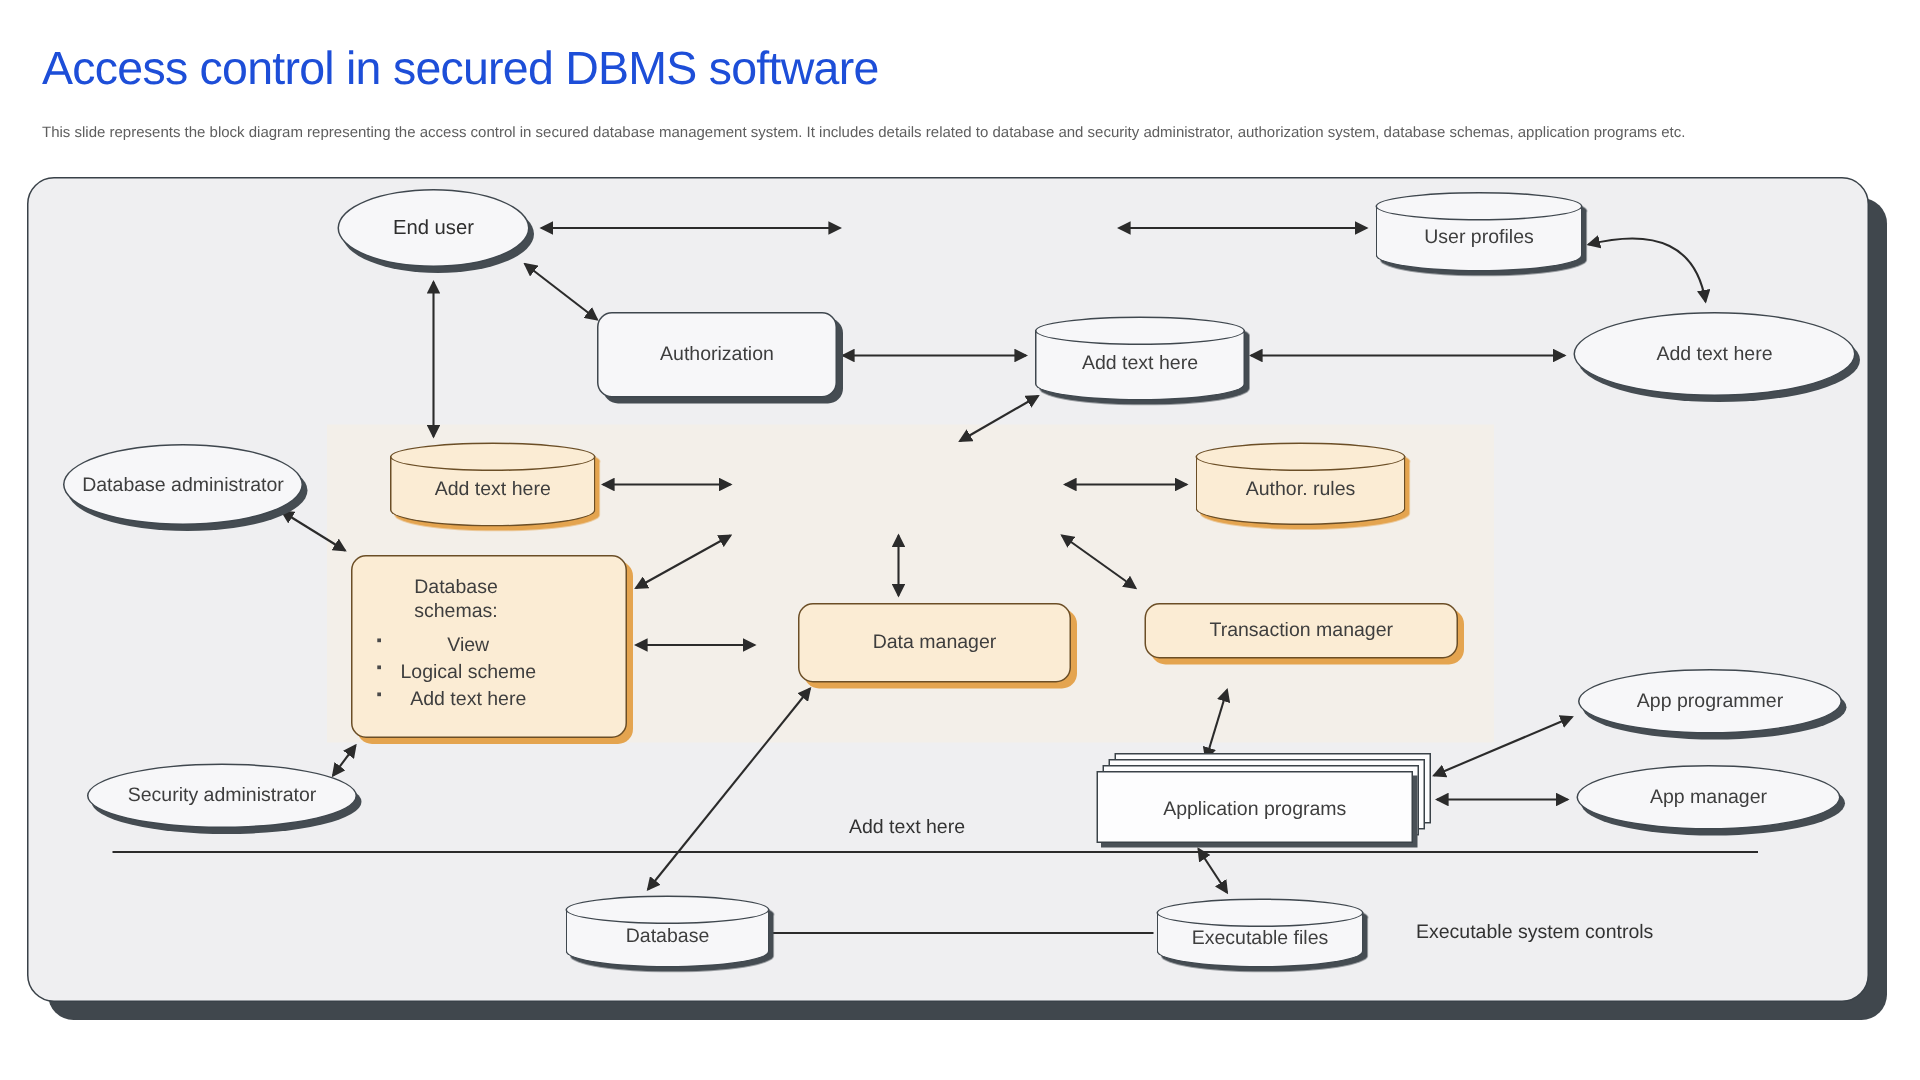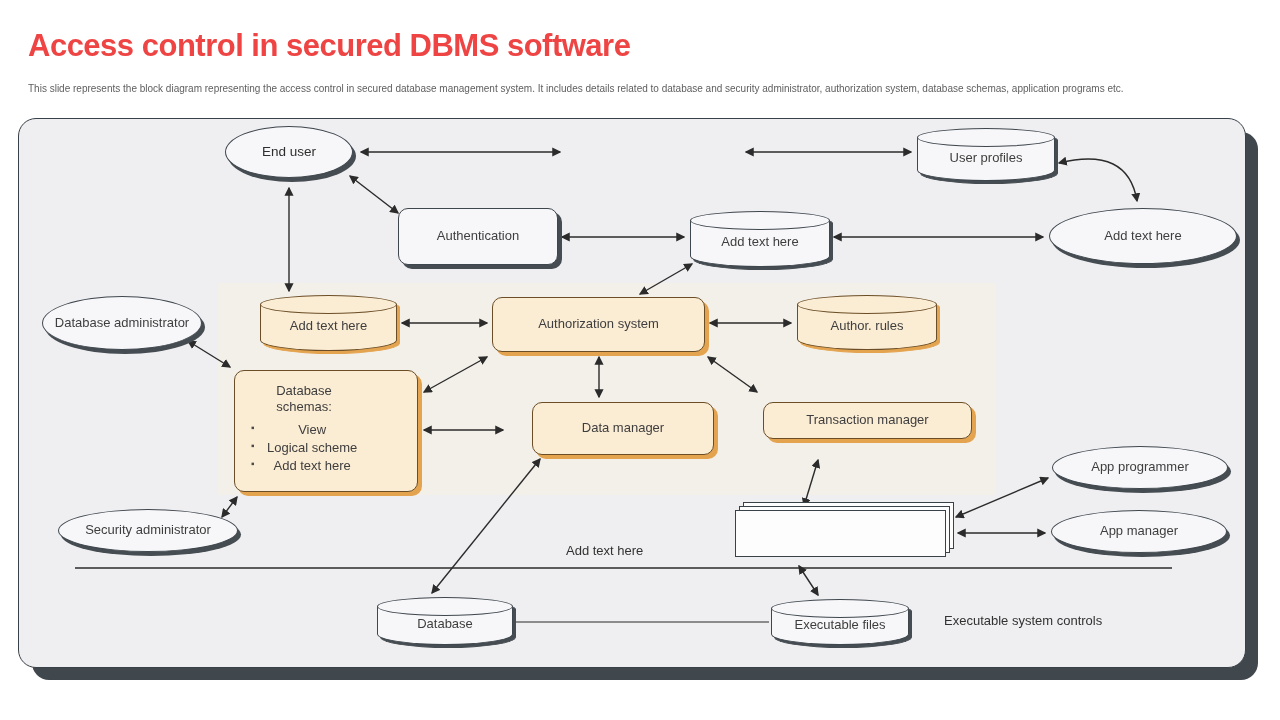"Access control in secured DBMS" .page-title { color: #ef4444 -> #1d4ed8; font-weight: 700 -> 400 }
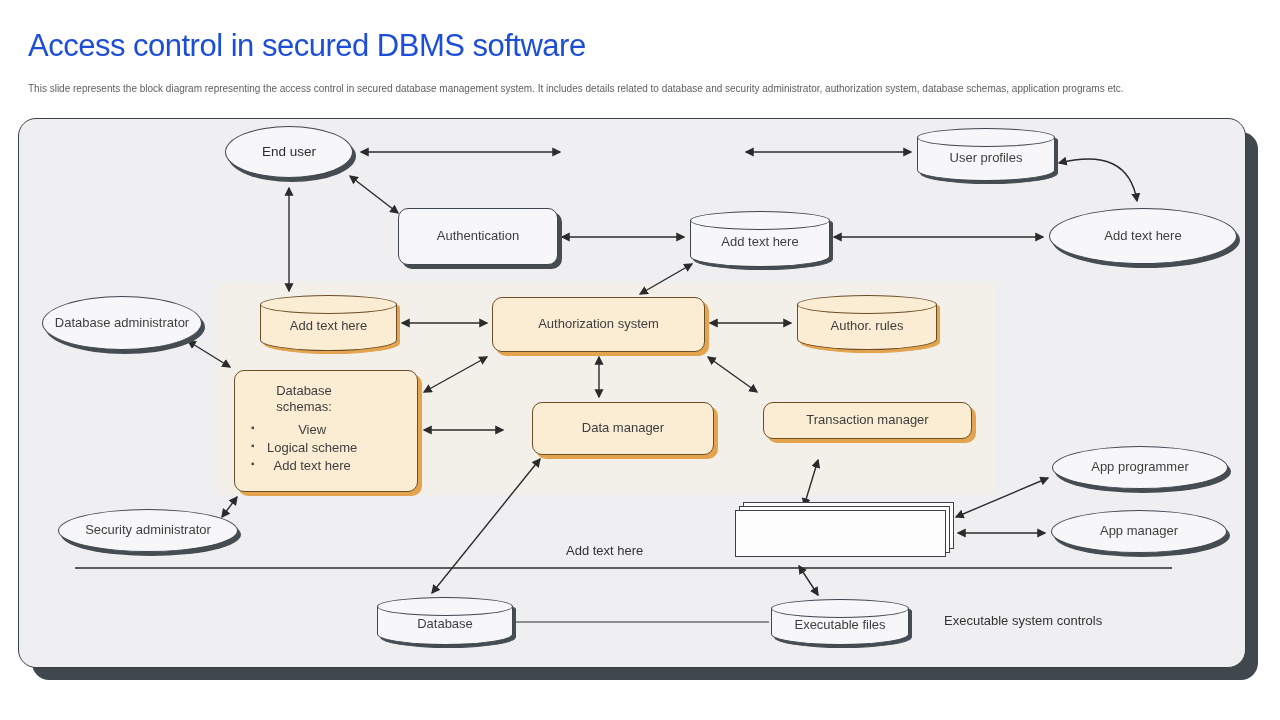"Authentication" span { text: Authentication -> Authorization }
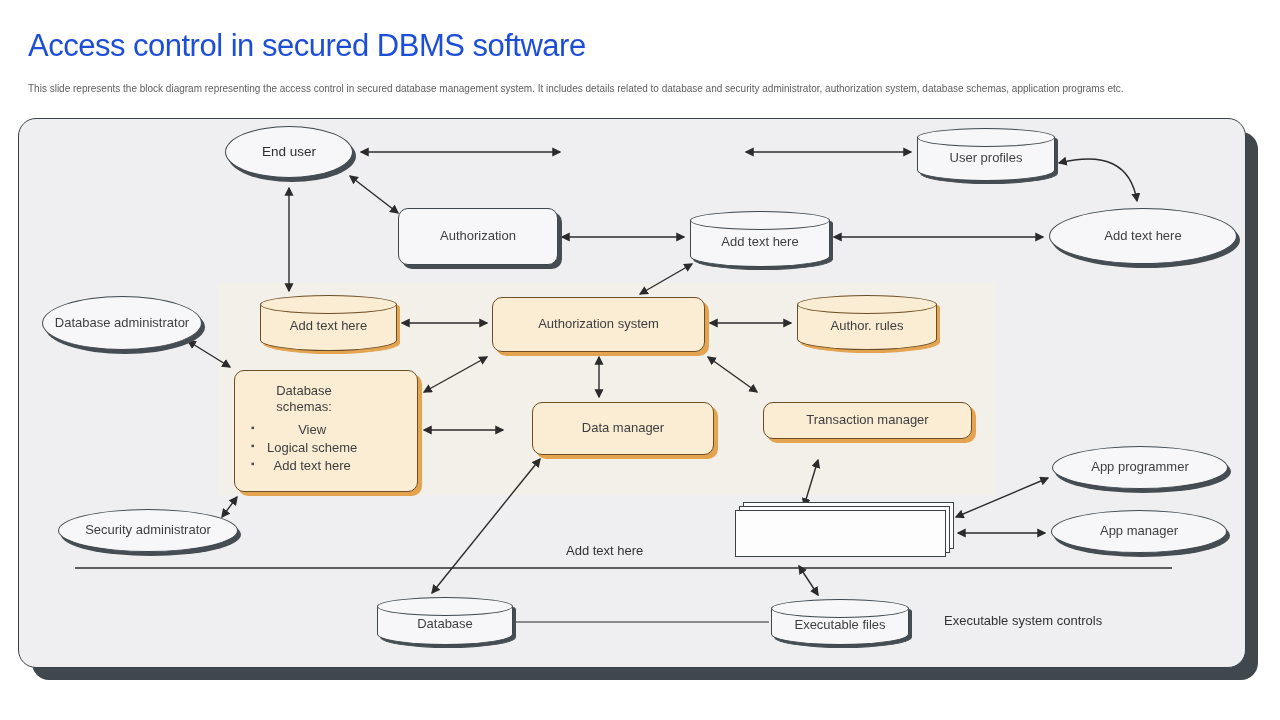"Authorization system" div.node { html: <div> <span>Authorization system</span> </div> -> none }
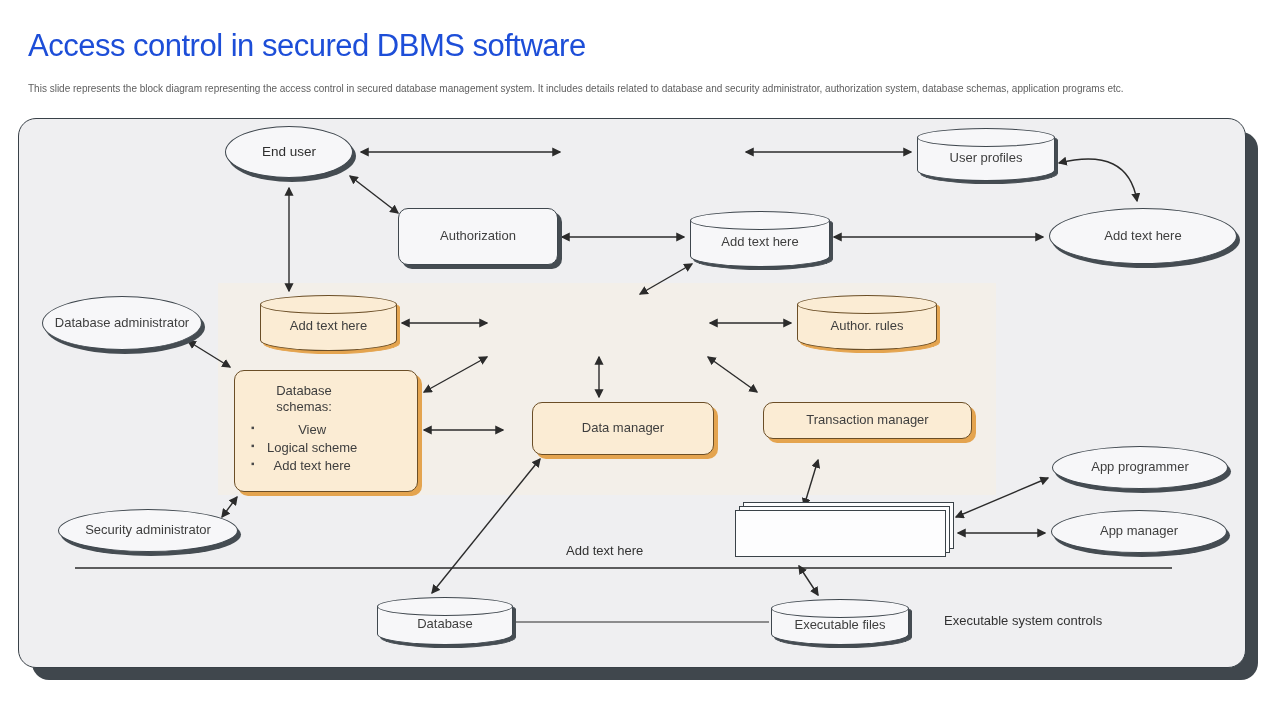"Application programs" div.sheet { html: none -> <div> <span>Application programs</span> </div> }
